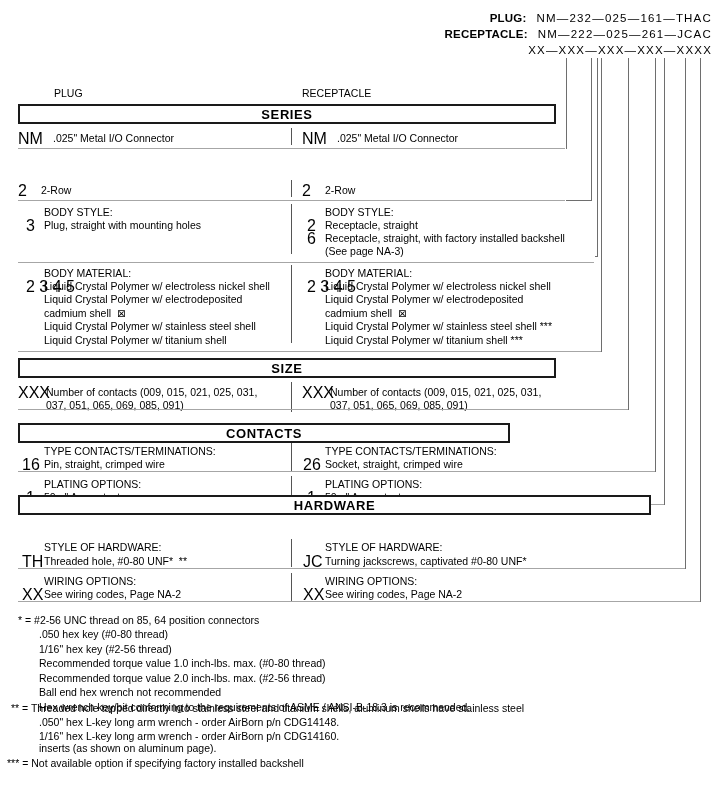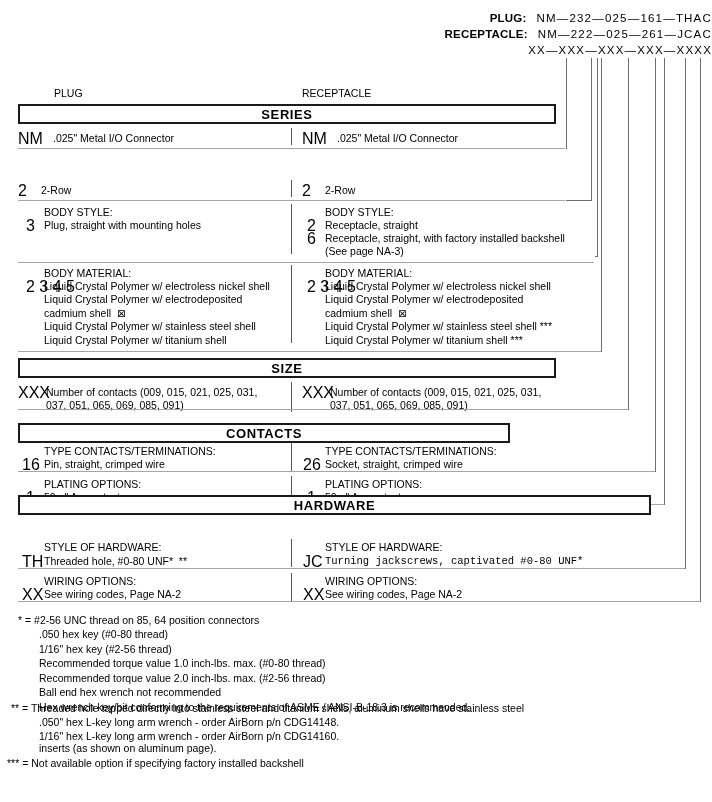"Turning jackscrews, captivated #0-80" div.opt { font-family: Liberation Mono, monospace -> none }
